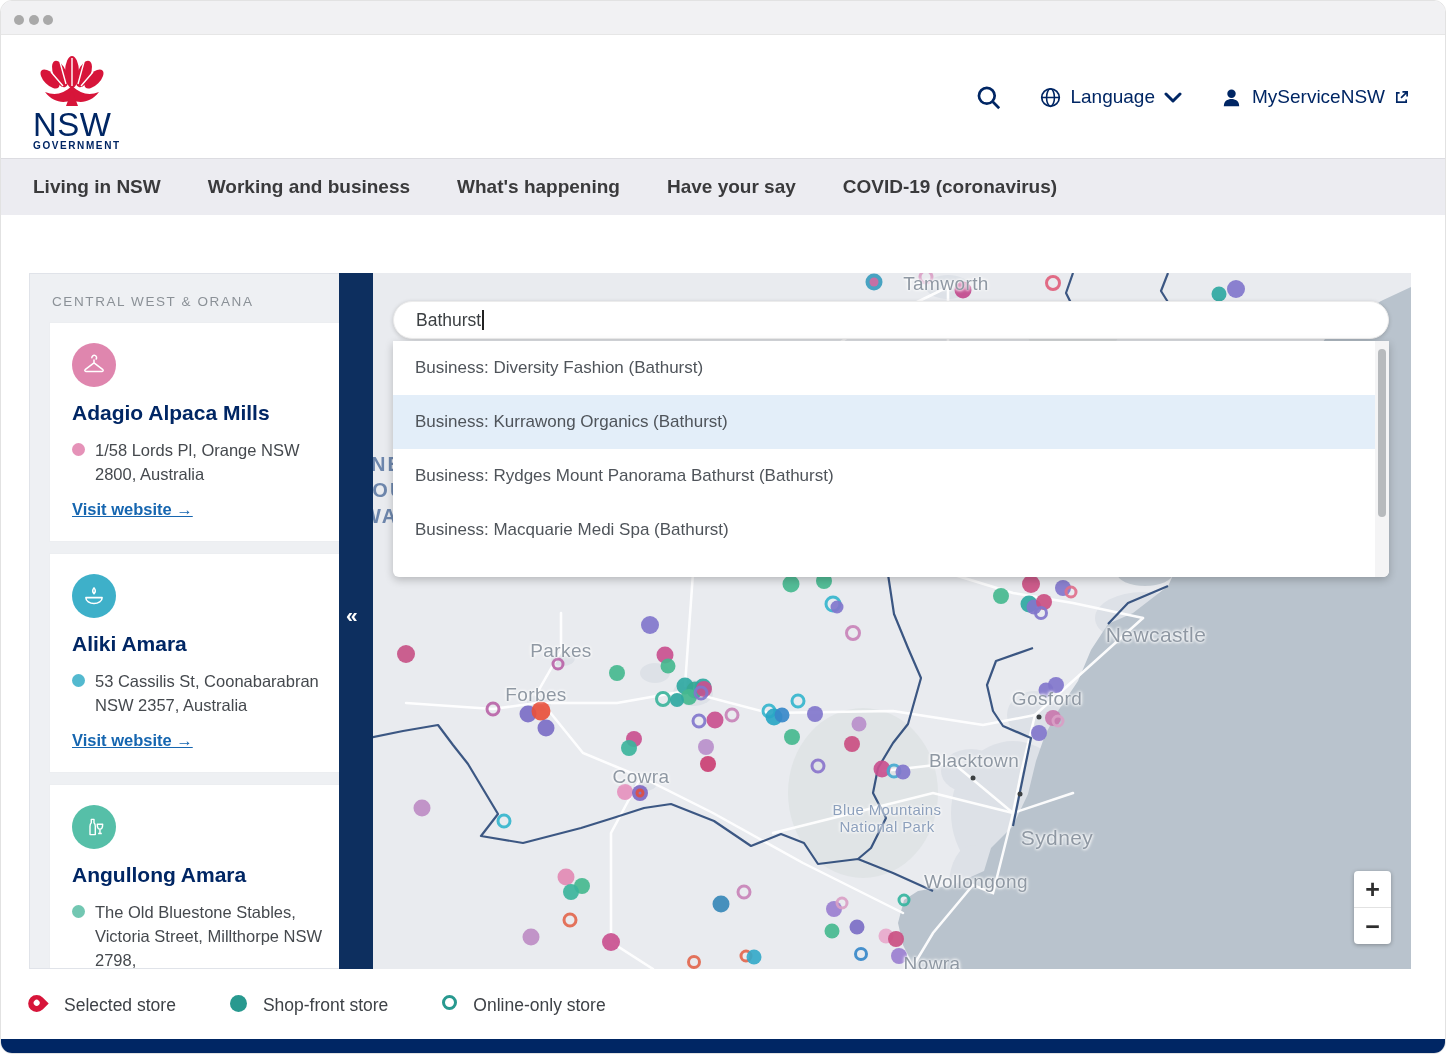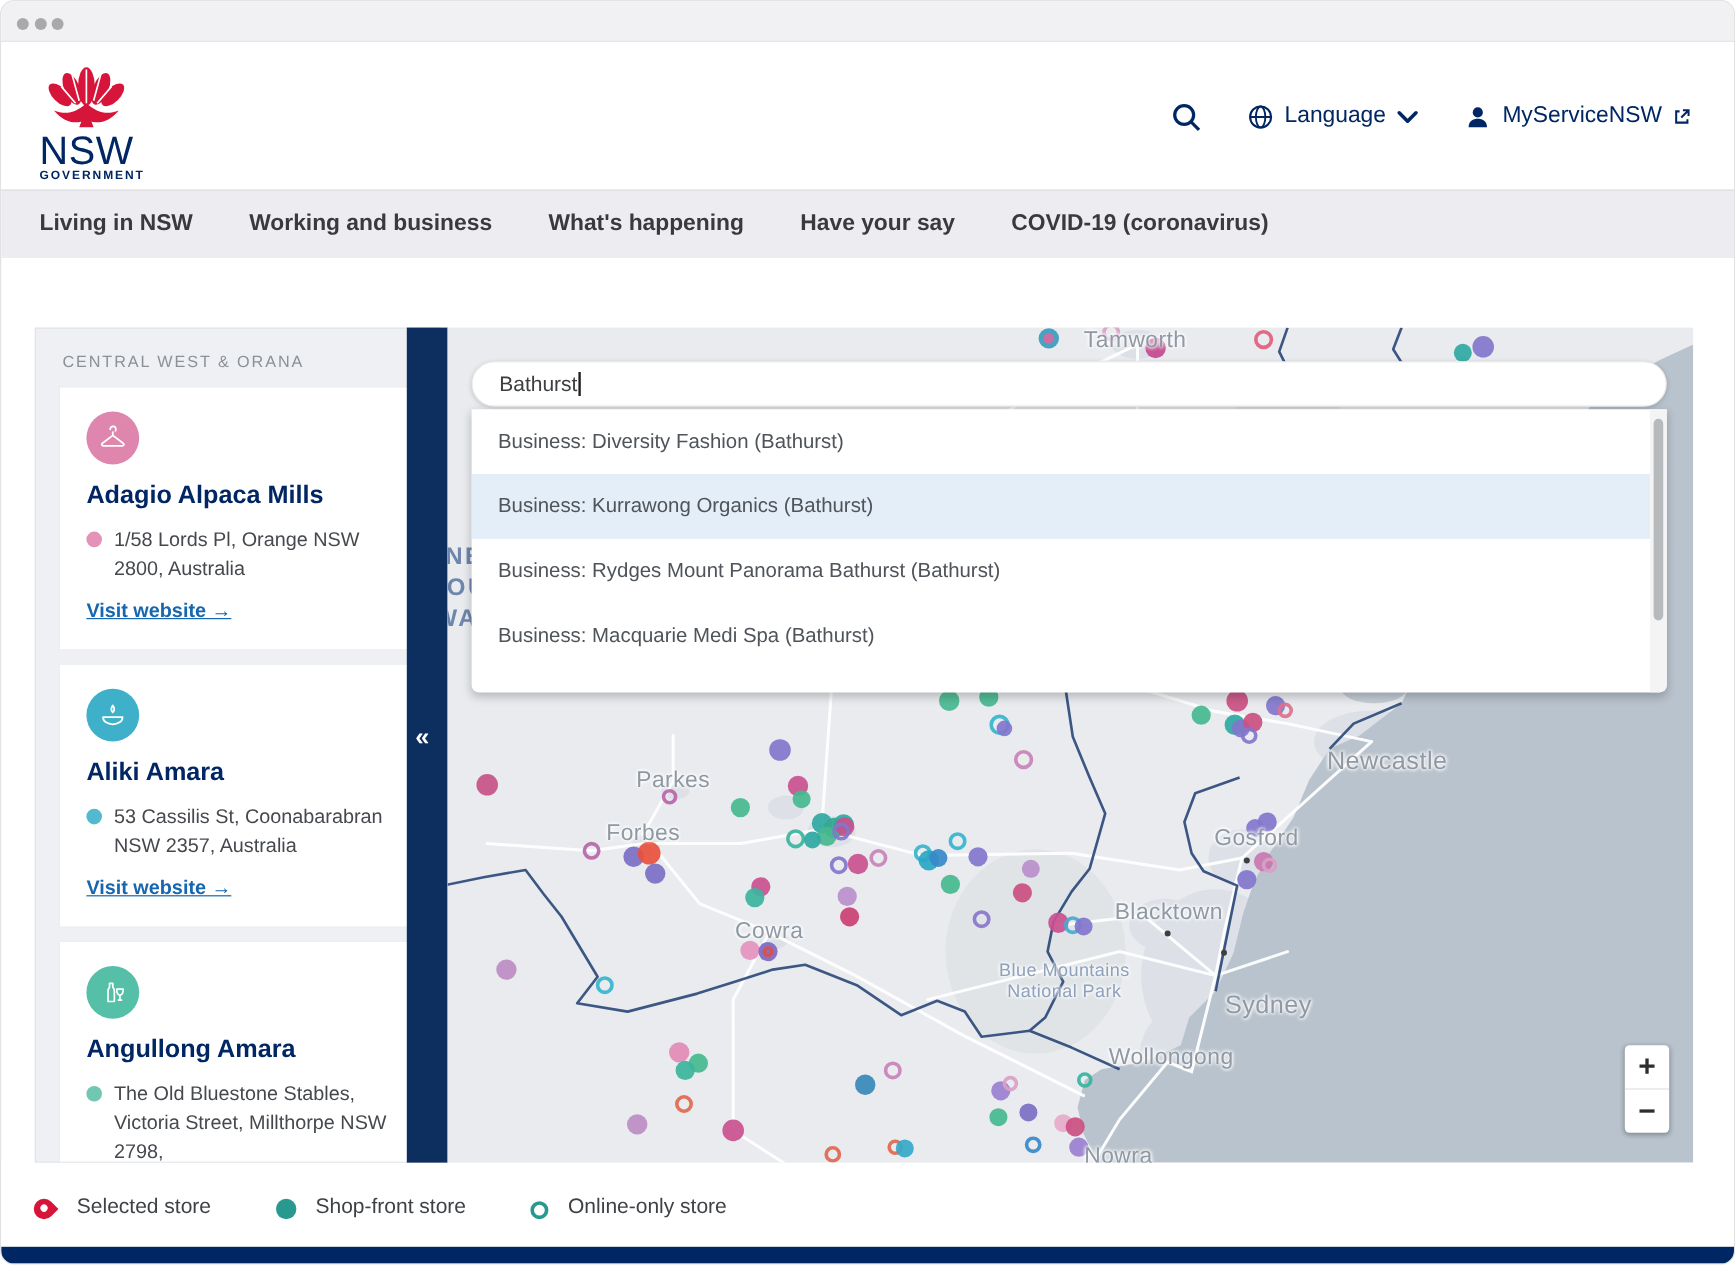"Selected store" .legend-item { align-items: flex-end -> flex-start }
